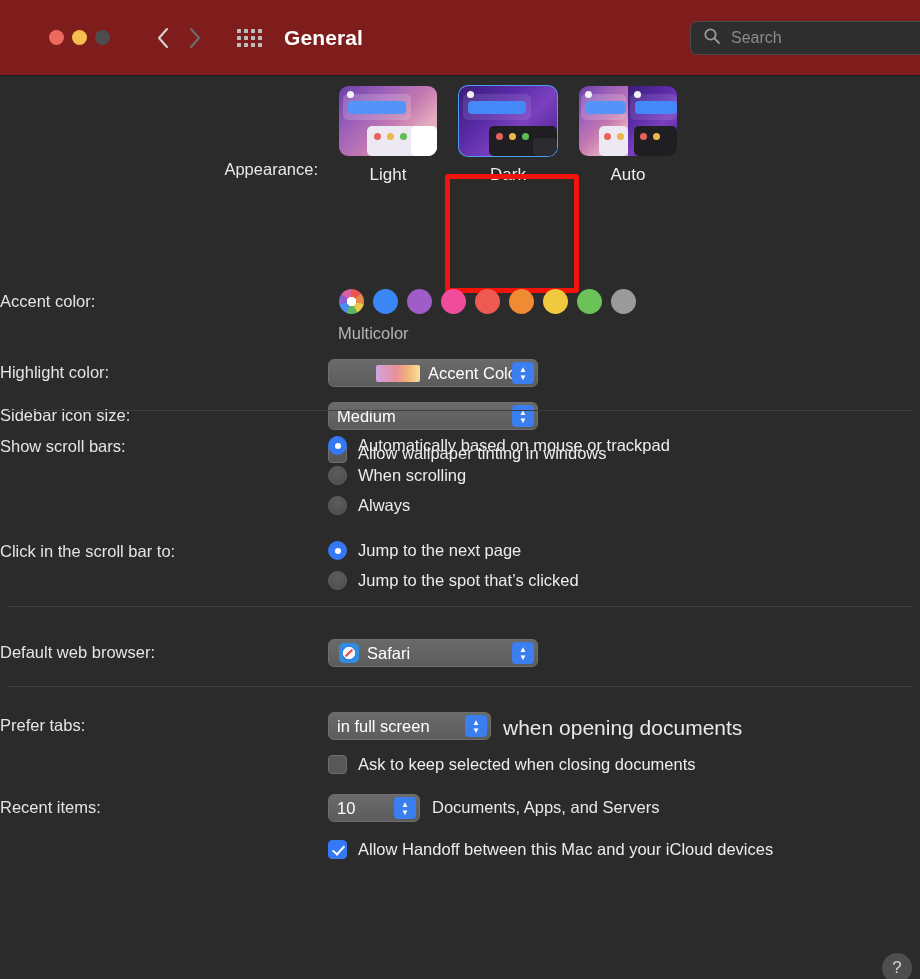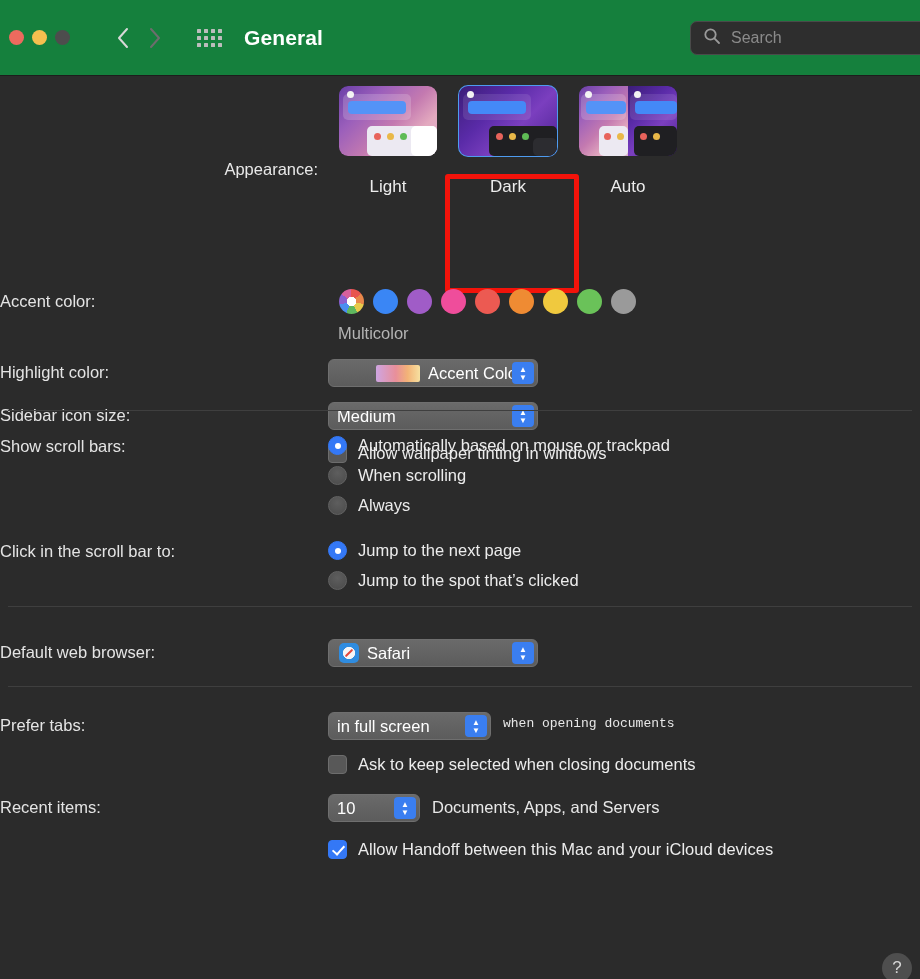"General" .titlebar { background: #15803d -> #7f1d1d; padding-left: none -> 40px }
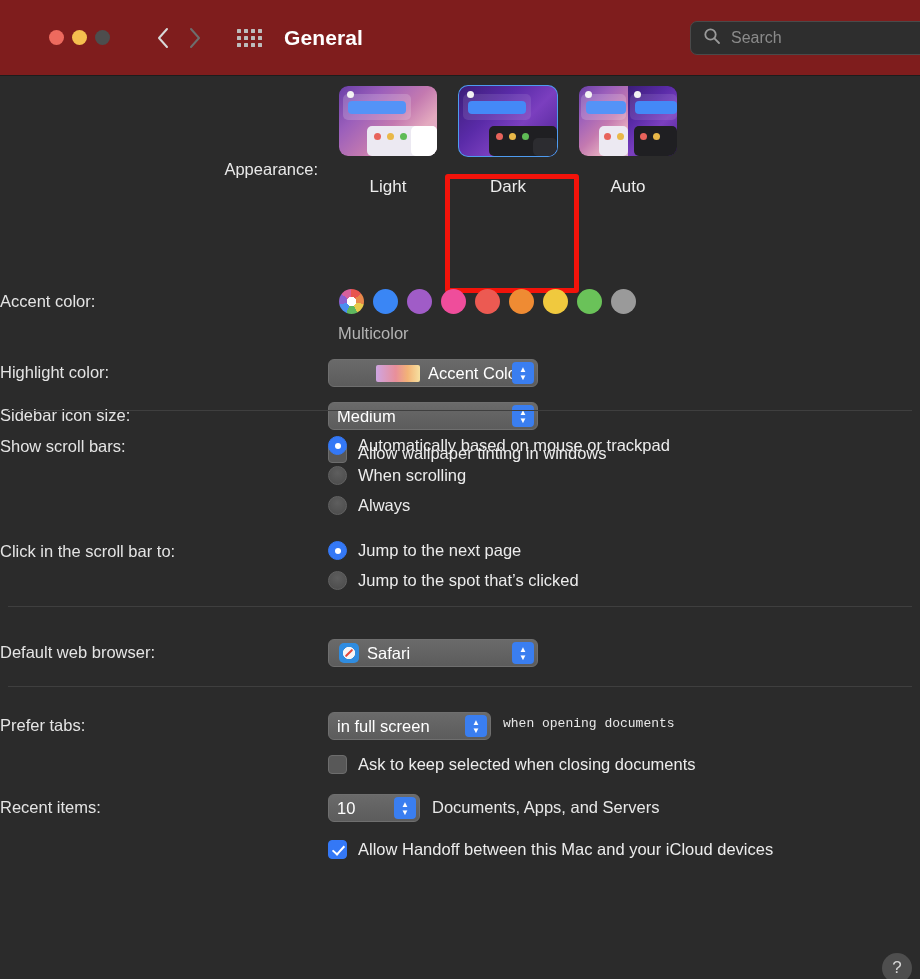"Light" .thumbwrap { gap: 12px -> none }
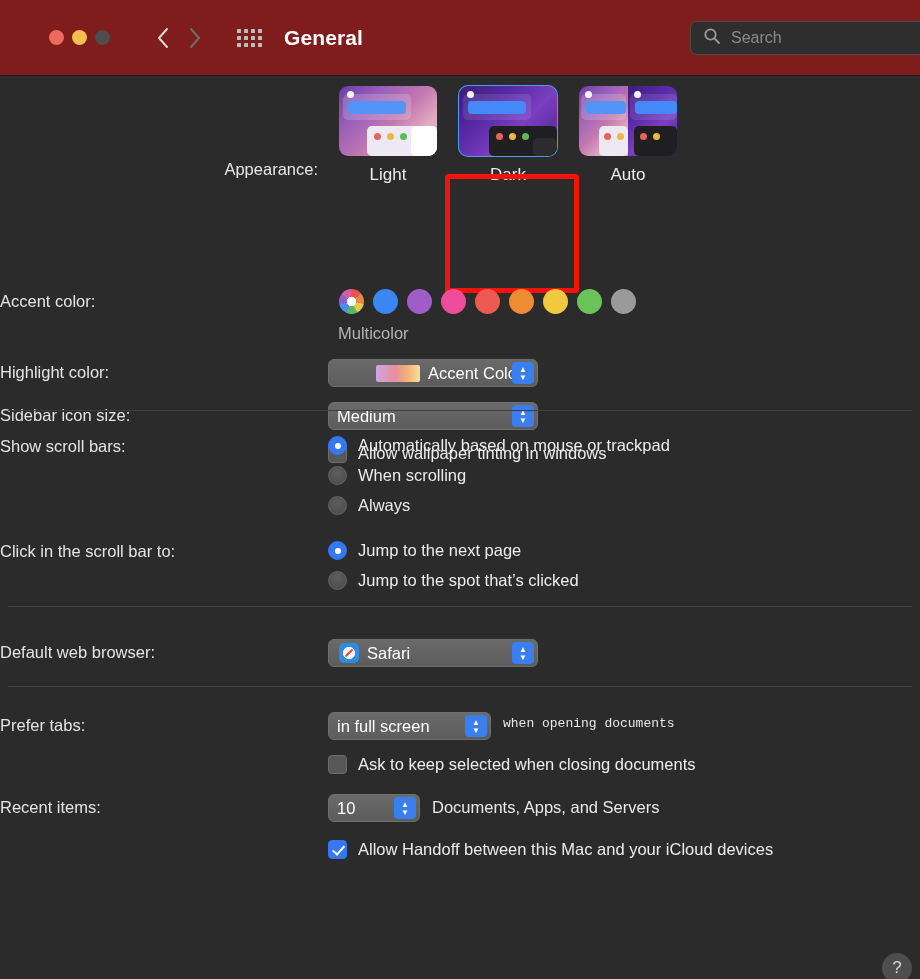"when opening documents" div { font-family: Liberation Mono, monospace -> none; font-size: 13px -> 21px }
